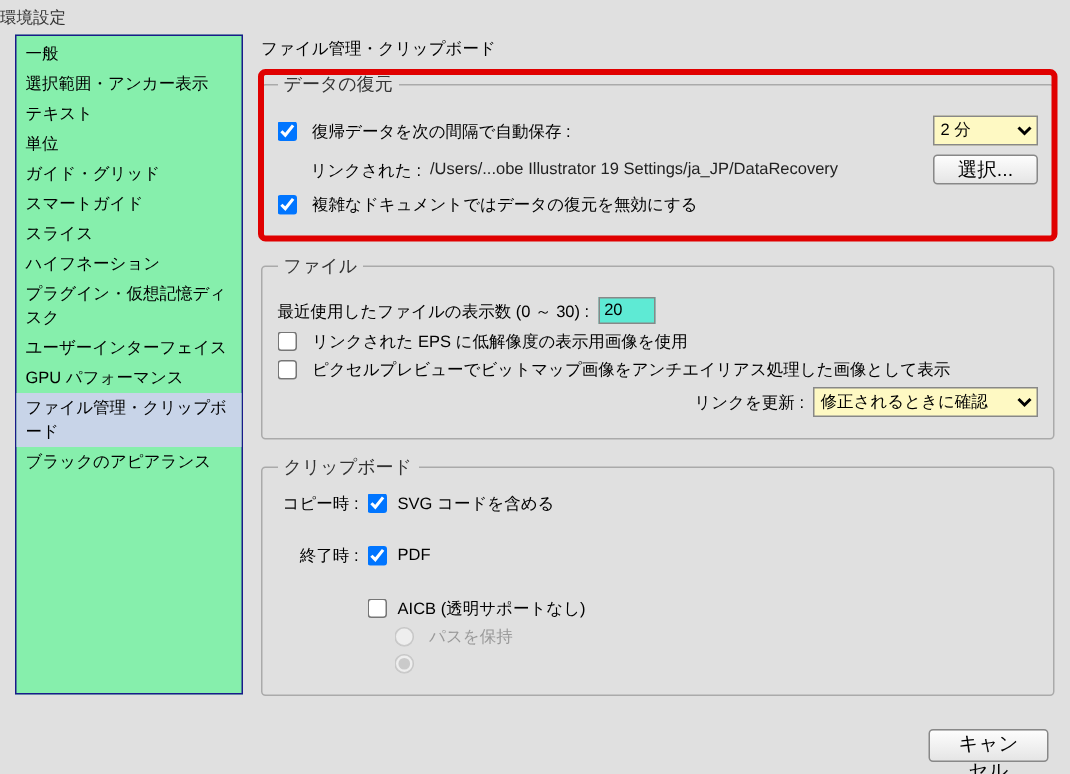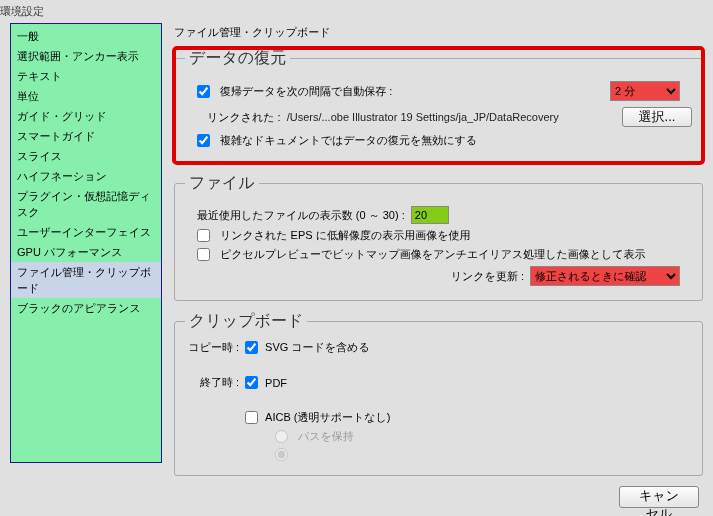"データの復元" legend { font-size: 16px -> 12px }
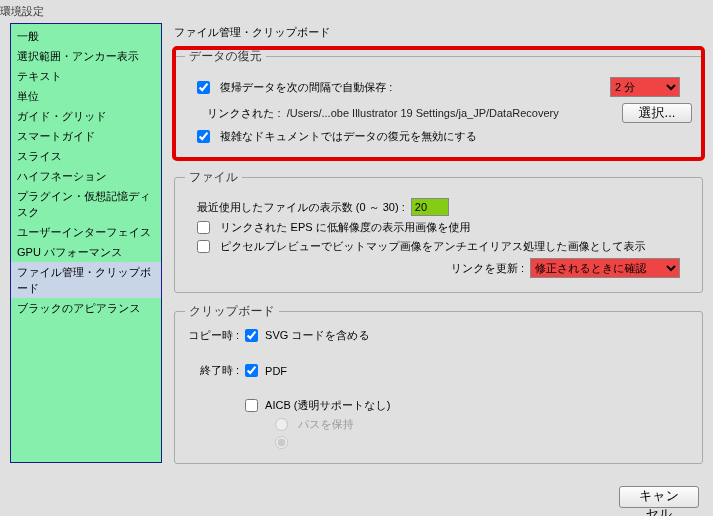"復帰データを次の間隔で自動保存 :" .row { margin: 4px 12px -> 4px 0 }
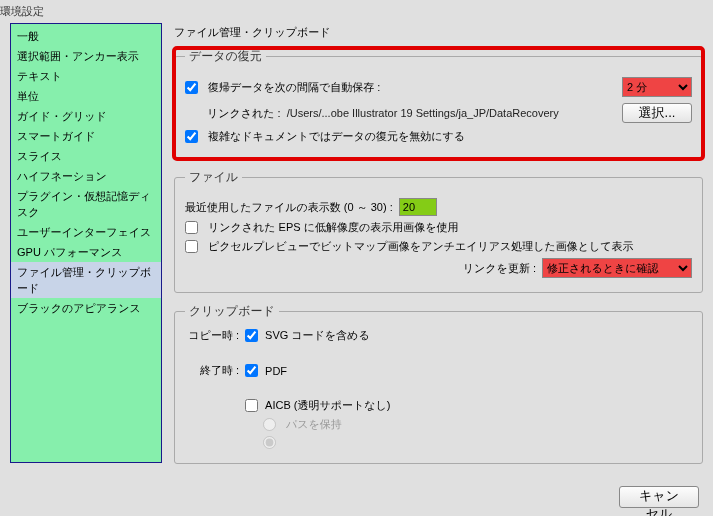"2 分" select { background: #ef4444 -> #fef9c3 }
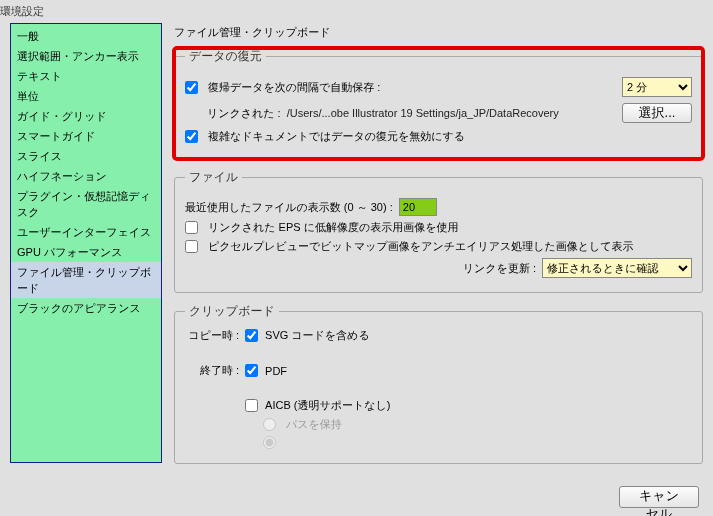"20" input.num-input { background: #84cc16 -> #5eead4 }
